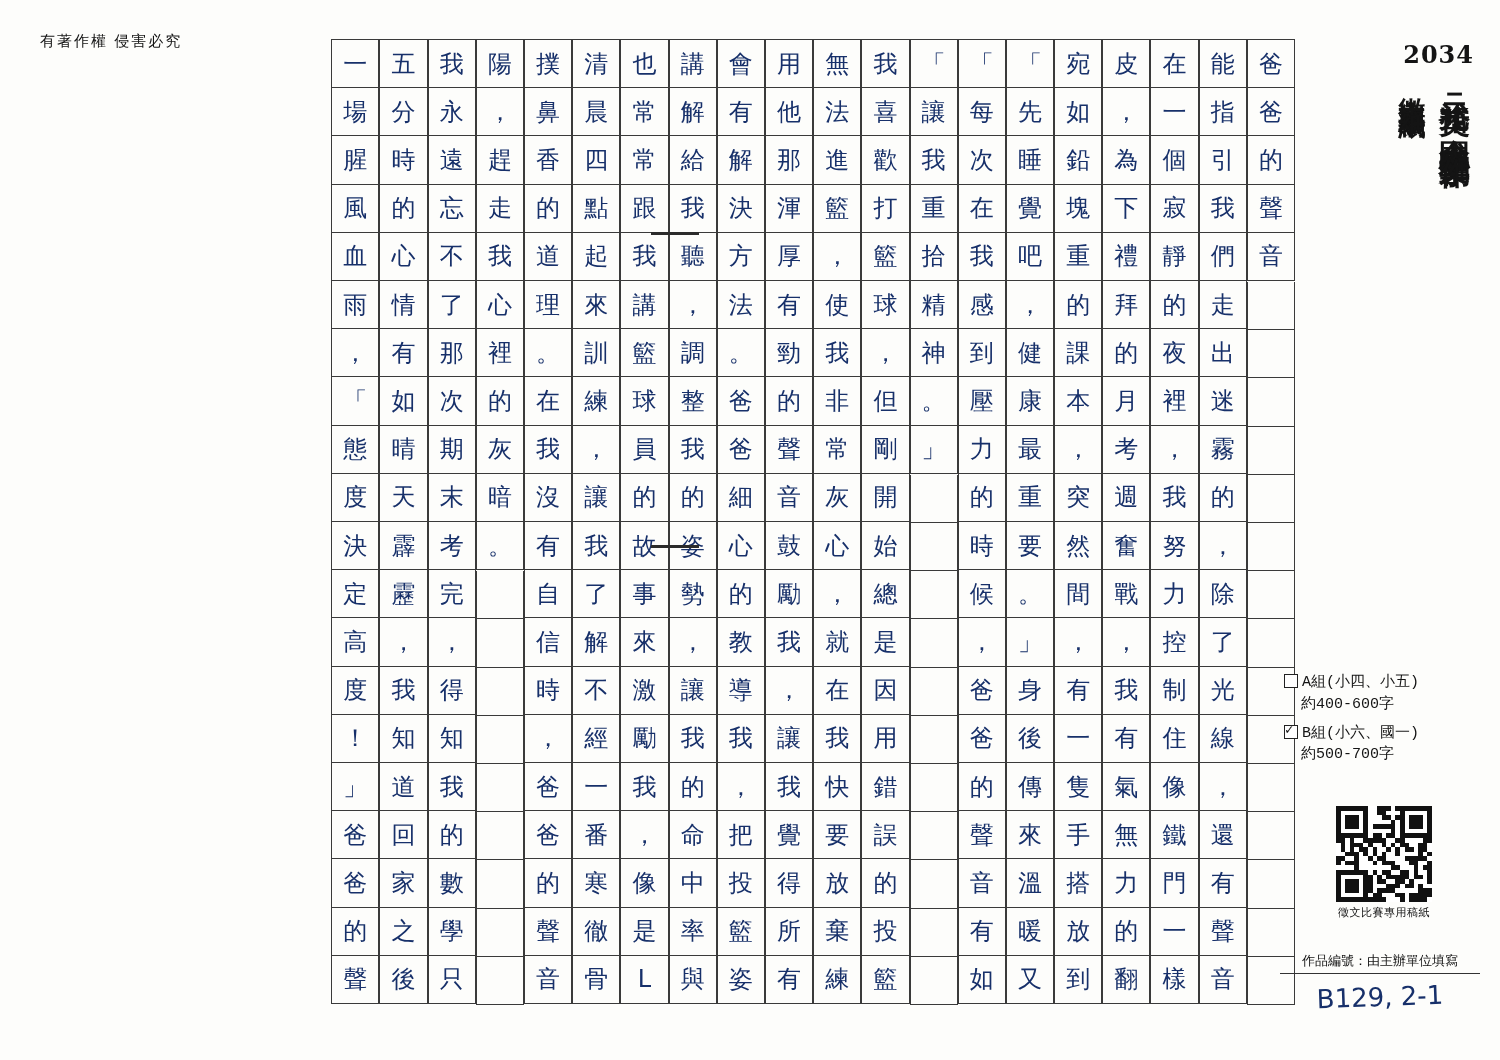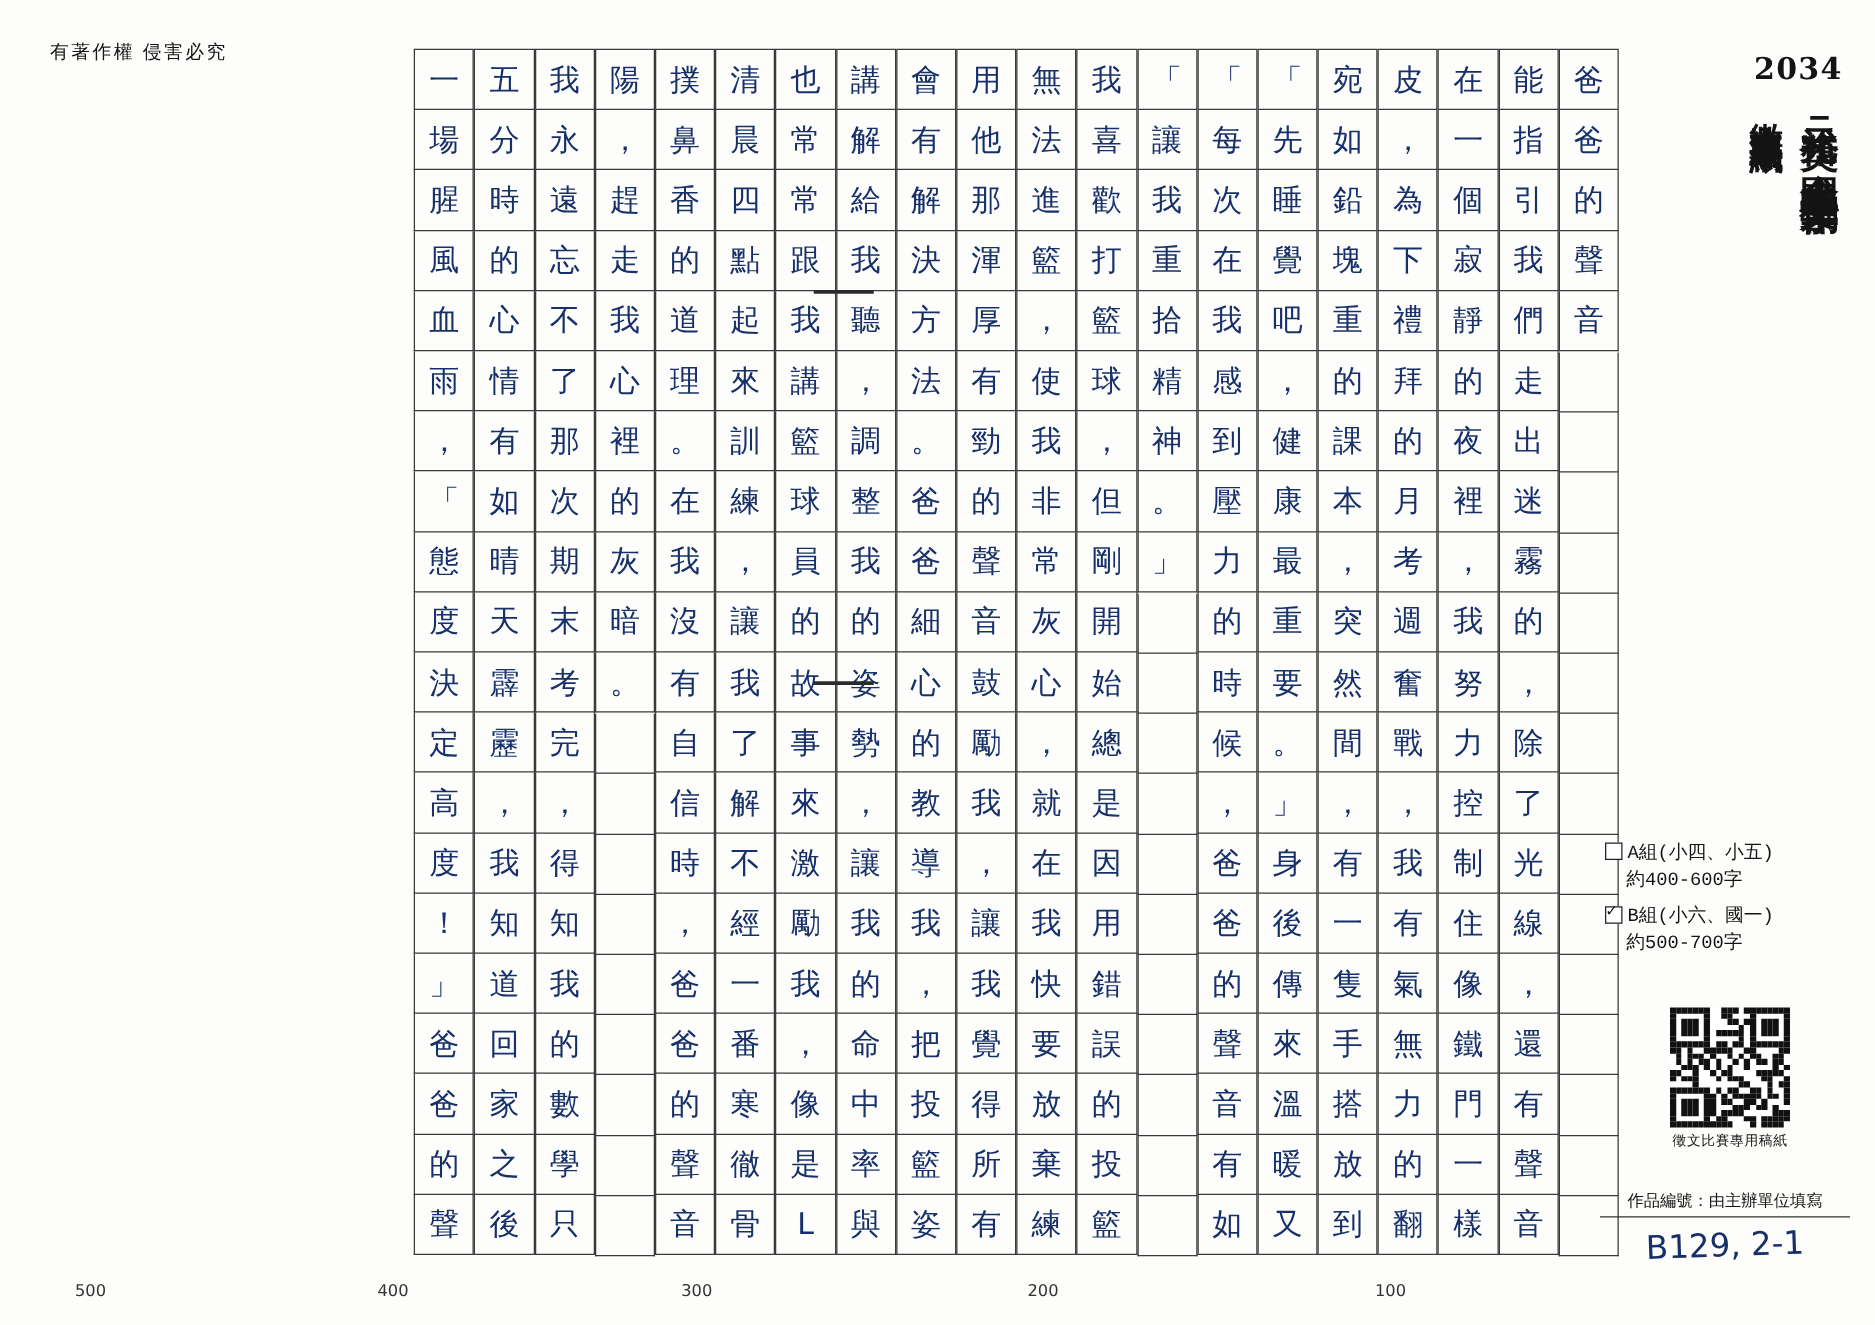"500" div.ruler { html: <div> <span>500</span> <span>400</span> <span>300</span> <span>200</span> <span>100</span> </div> -> none }
